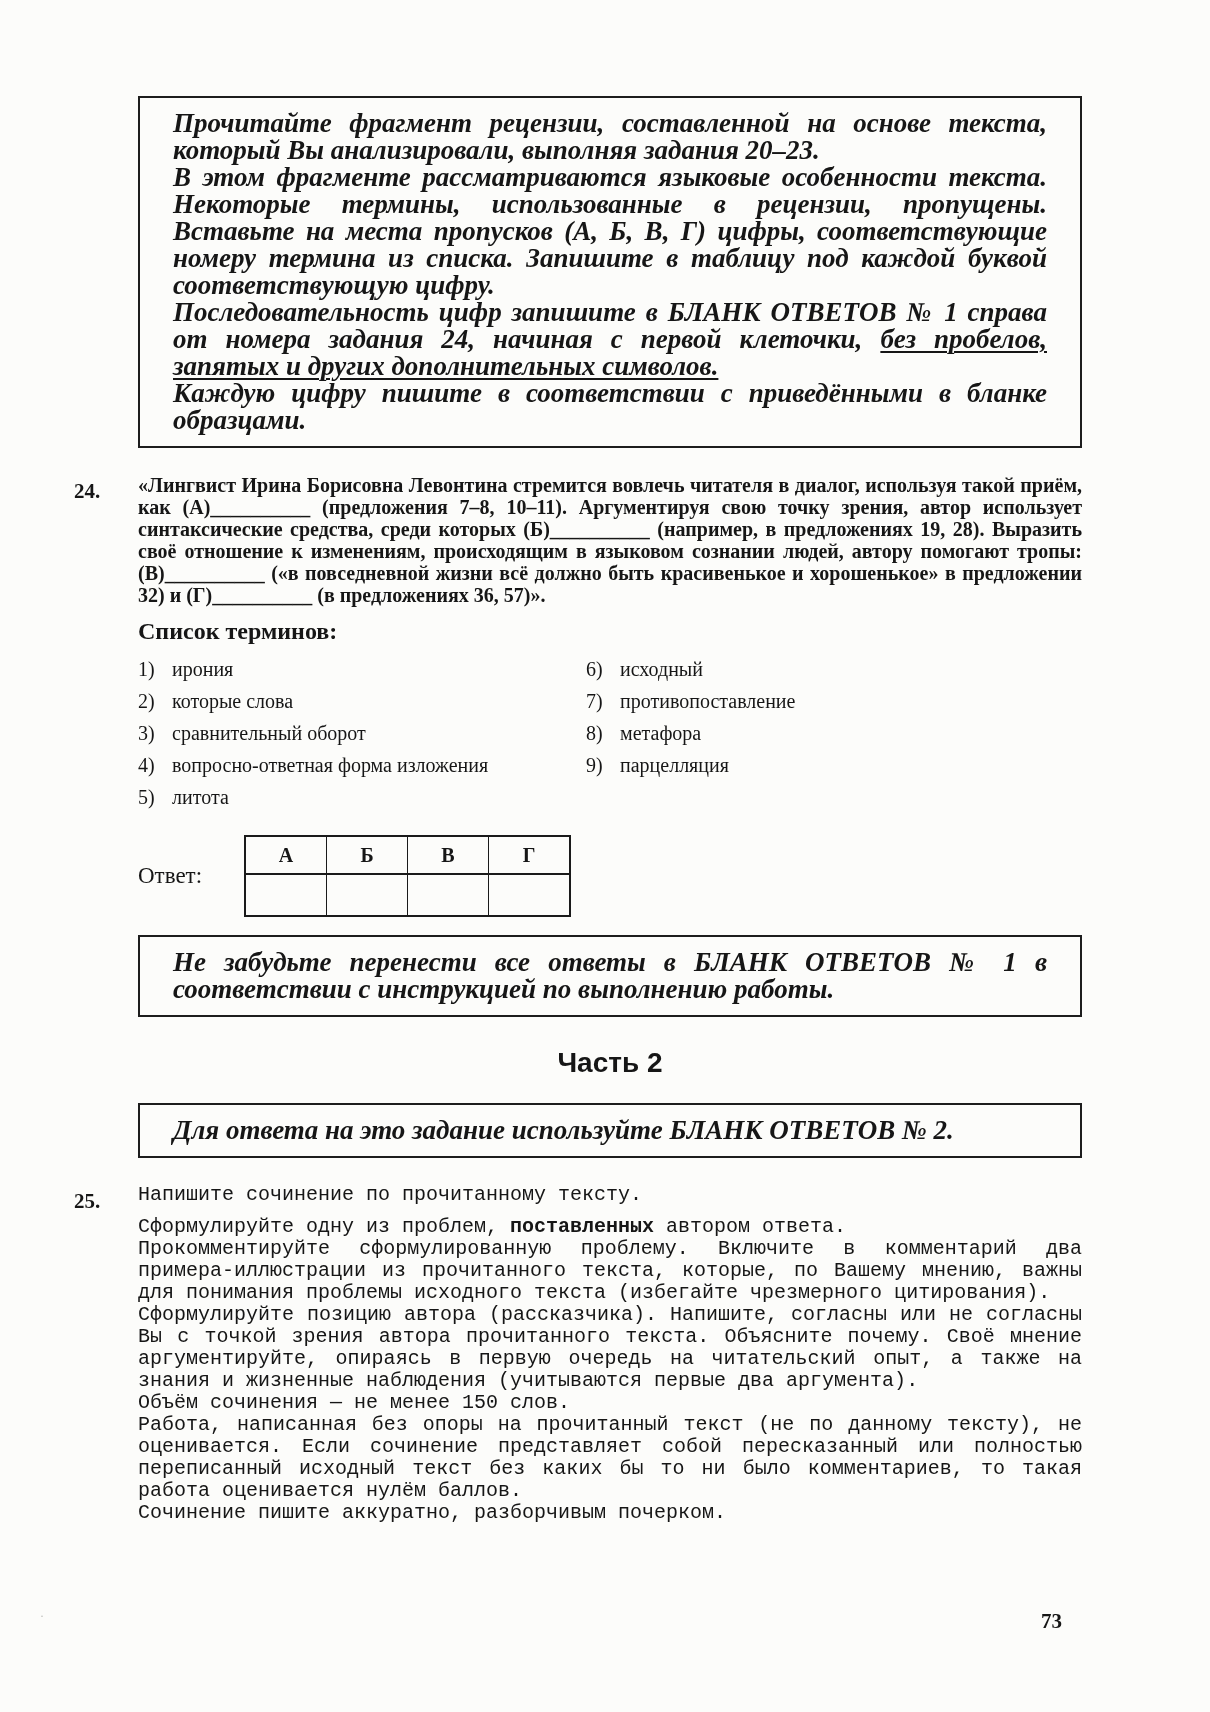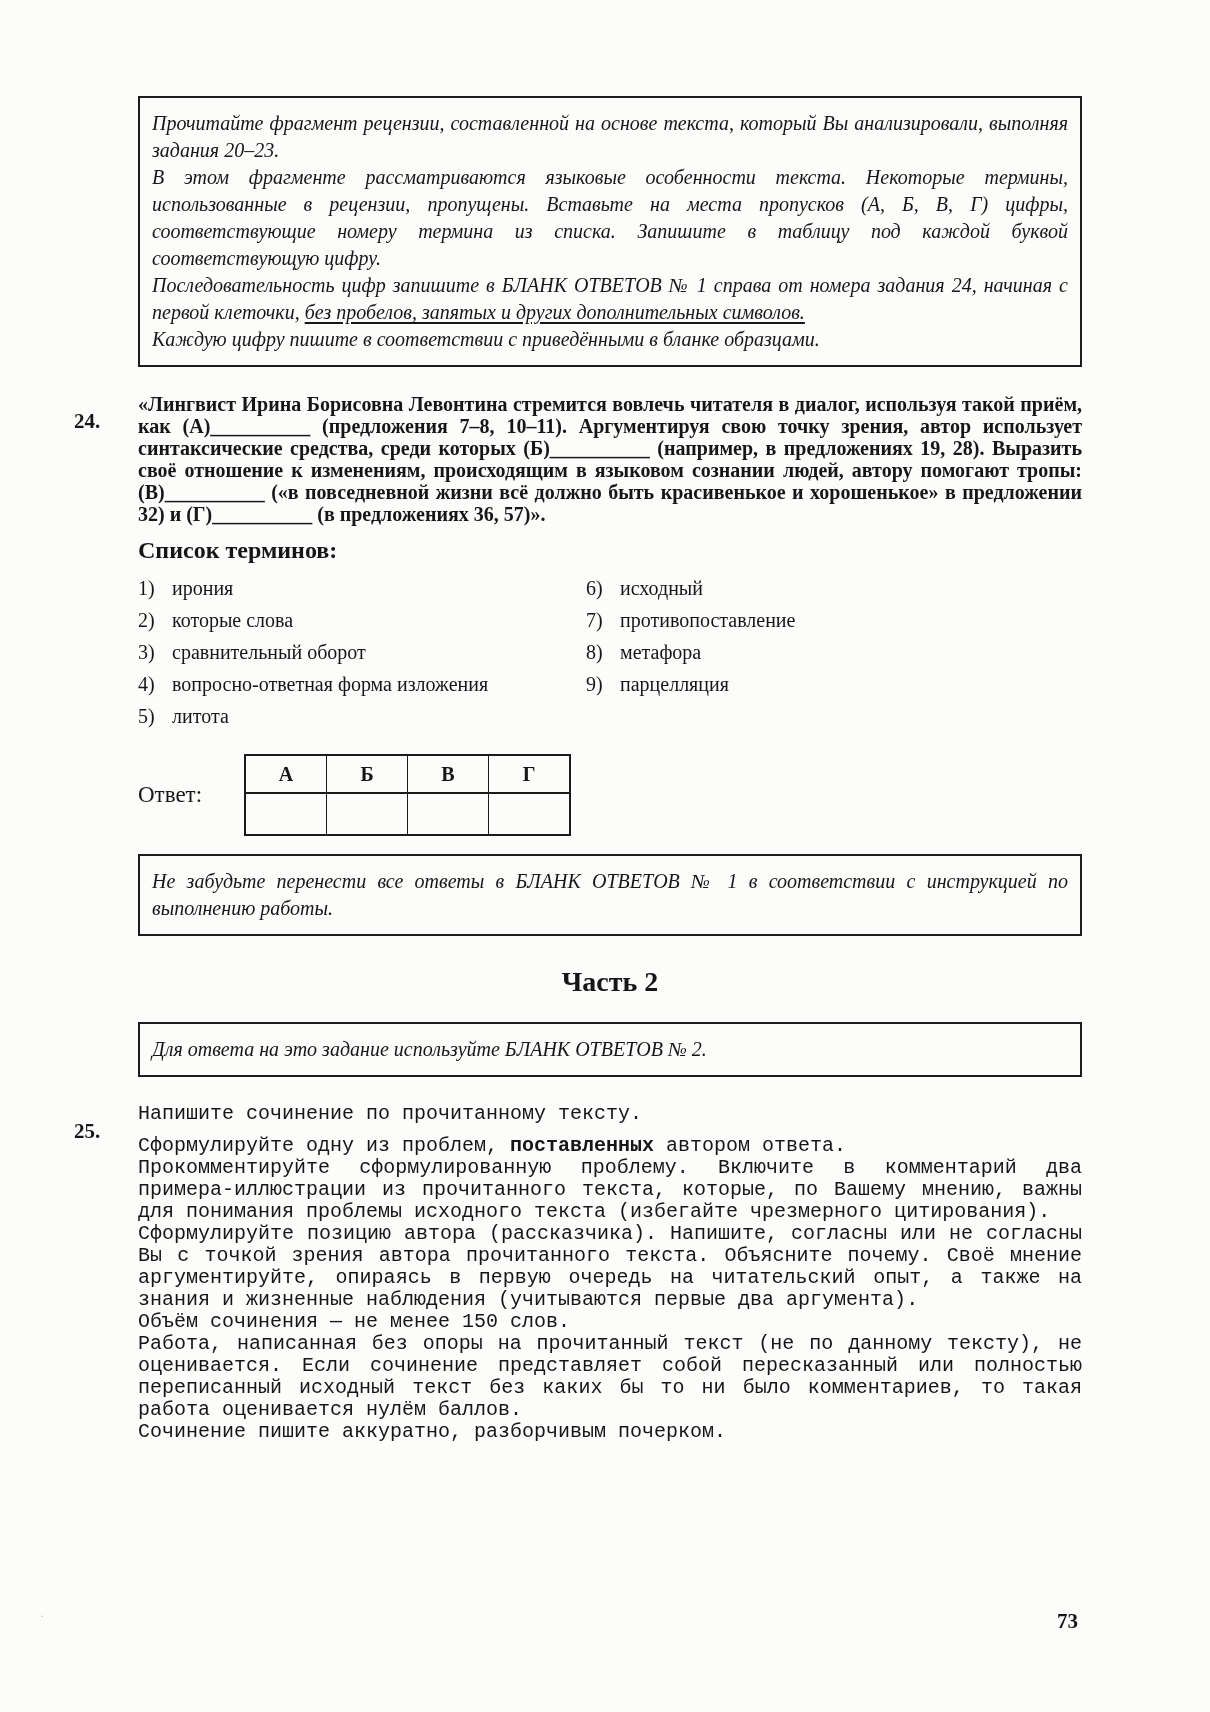"Прочитайте фрагмент рецензии," .frame { font-size: 20px -> 27px; font-weight: normal -> bold; padding: 12px 12px -> 12px 33px }
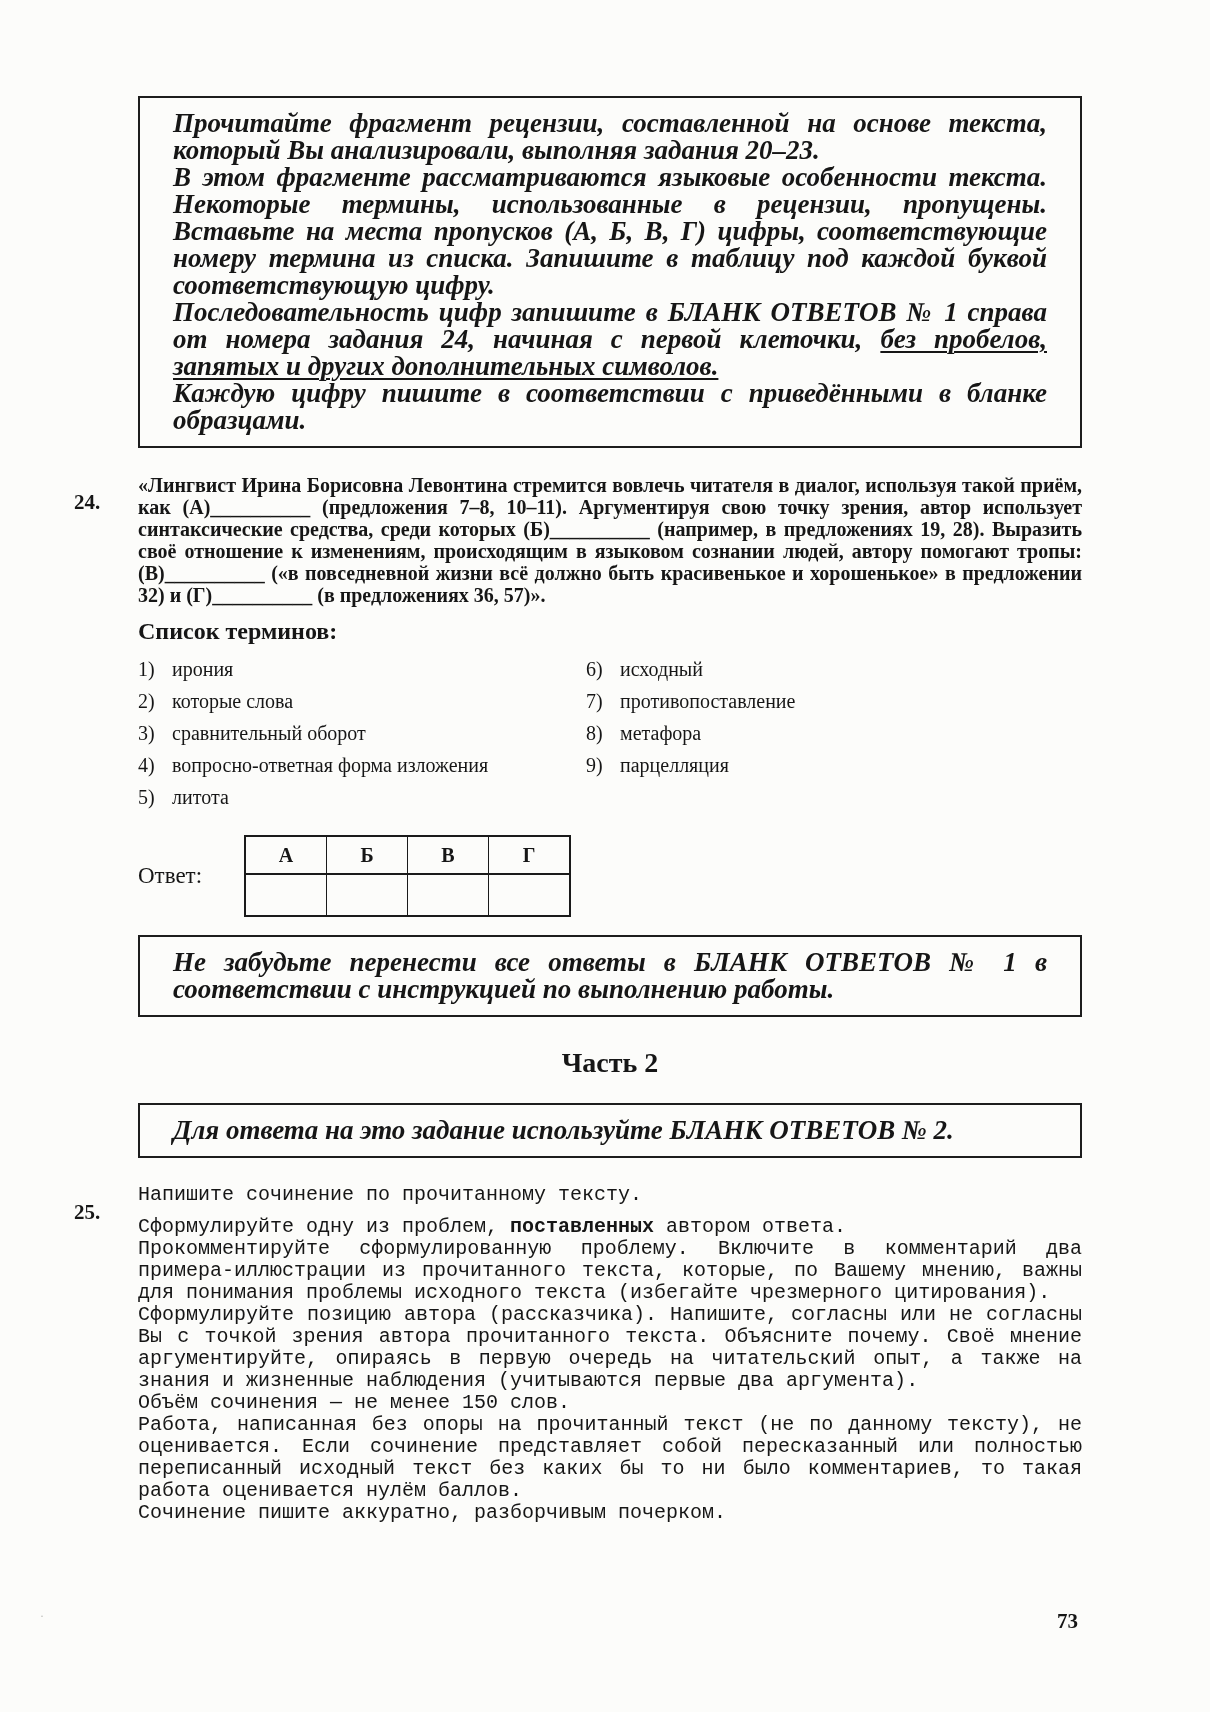"24." .task-num { top: 16px -> 5px }
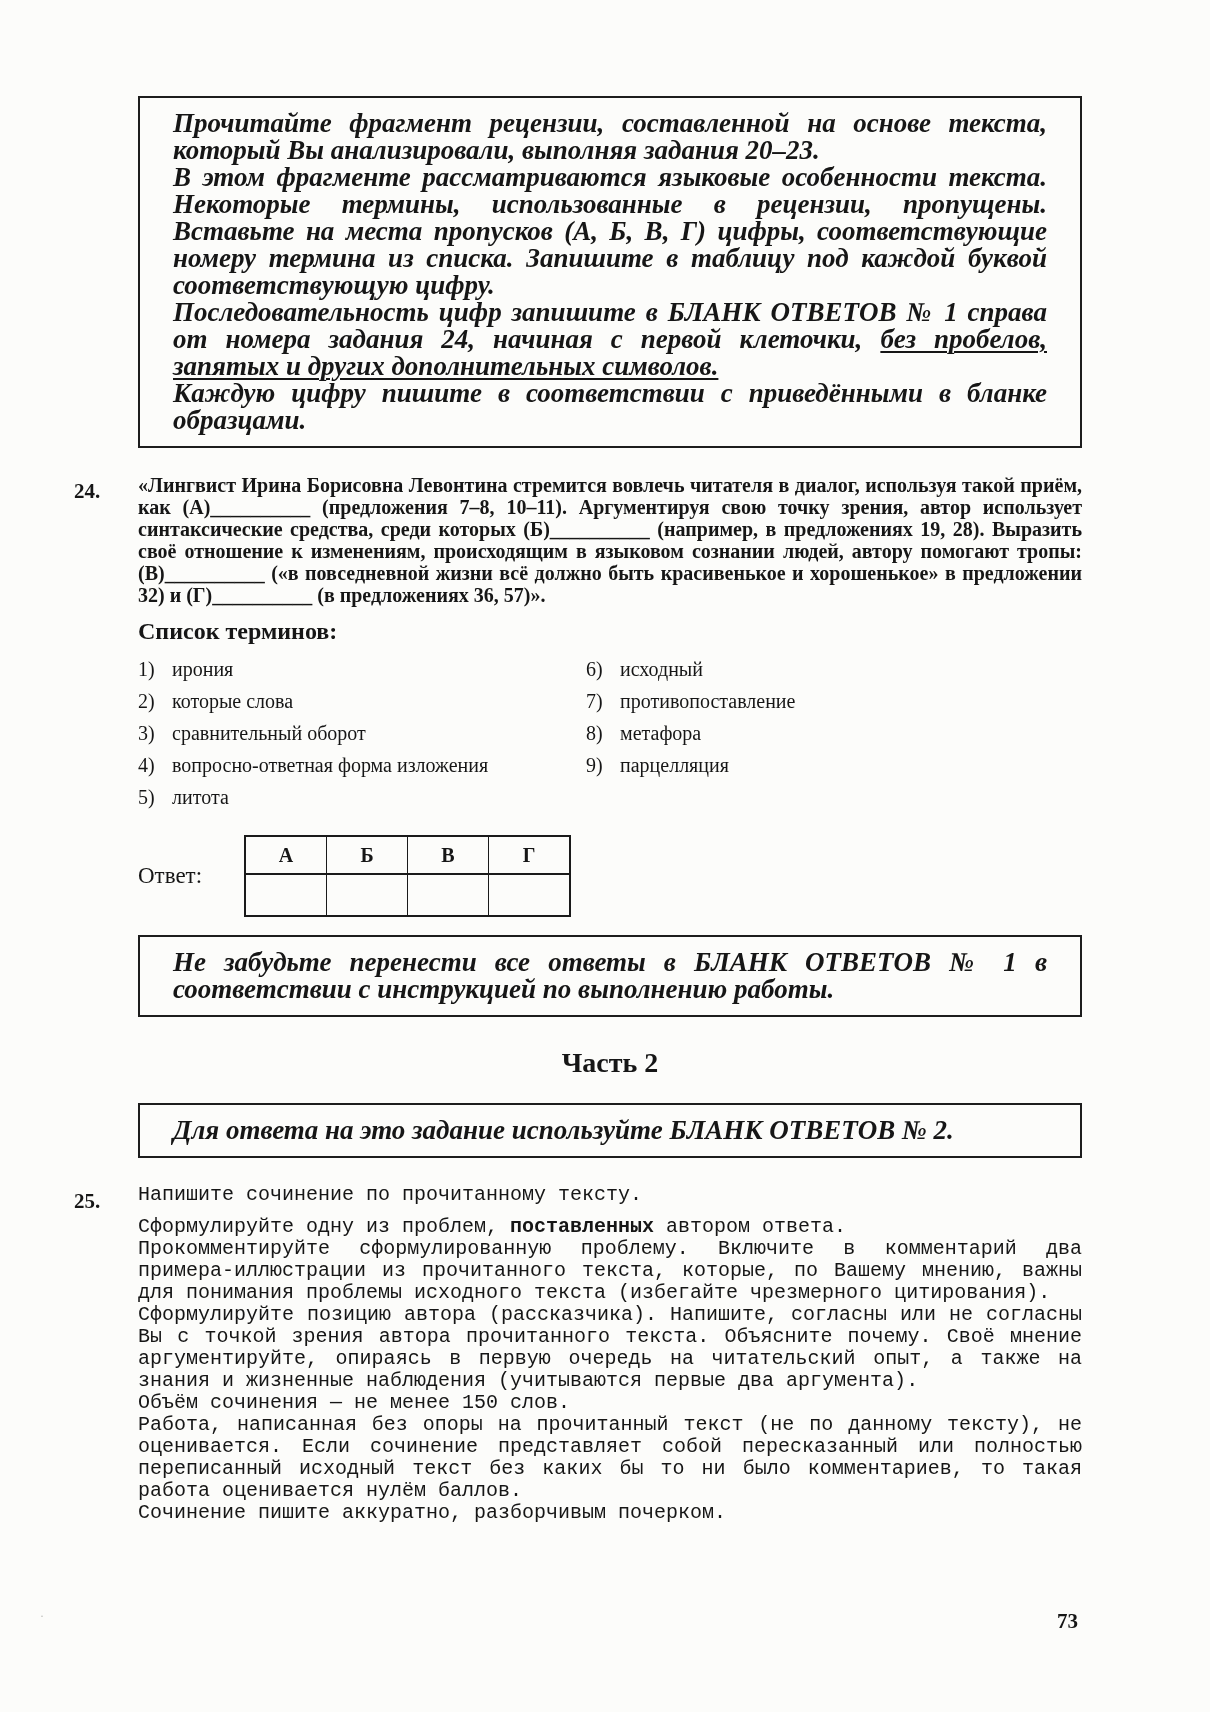"Часть 2" .part2-title { font-family: Liberation Serif, serif -> Liberation Sans, sans-serif }
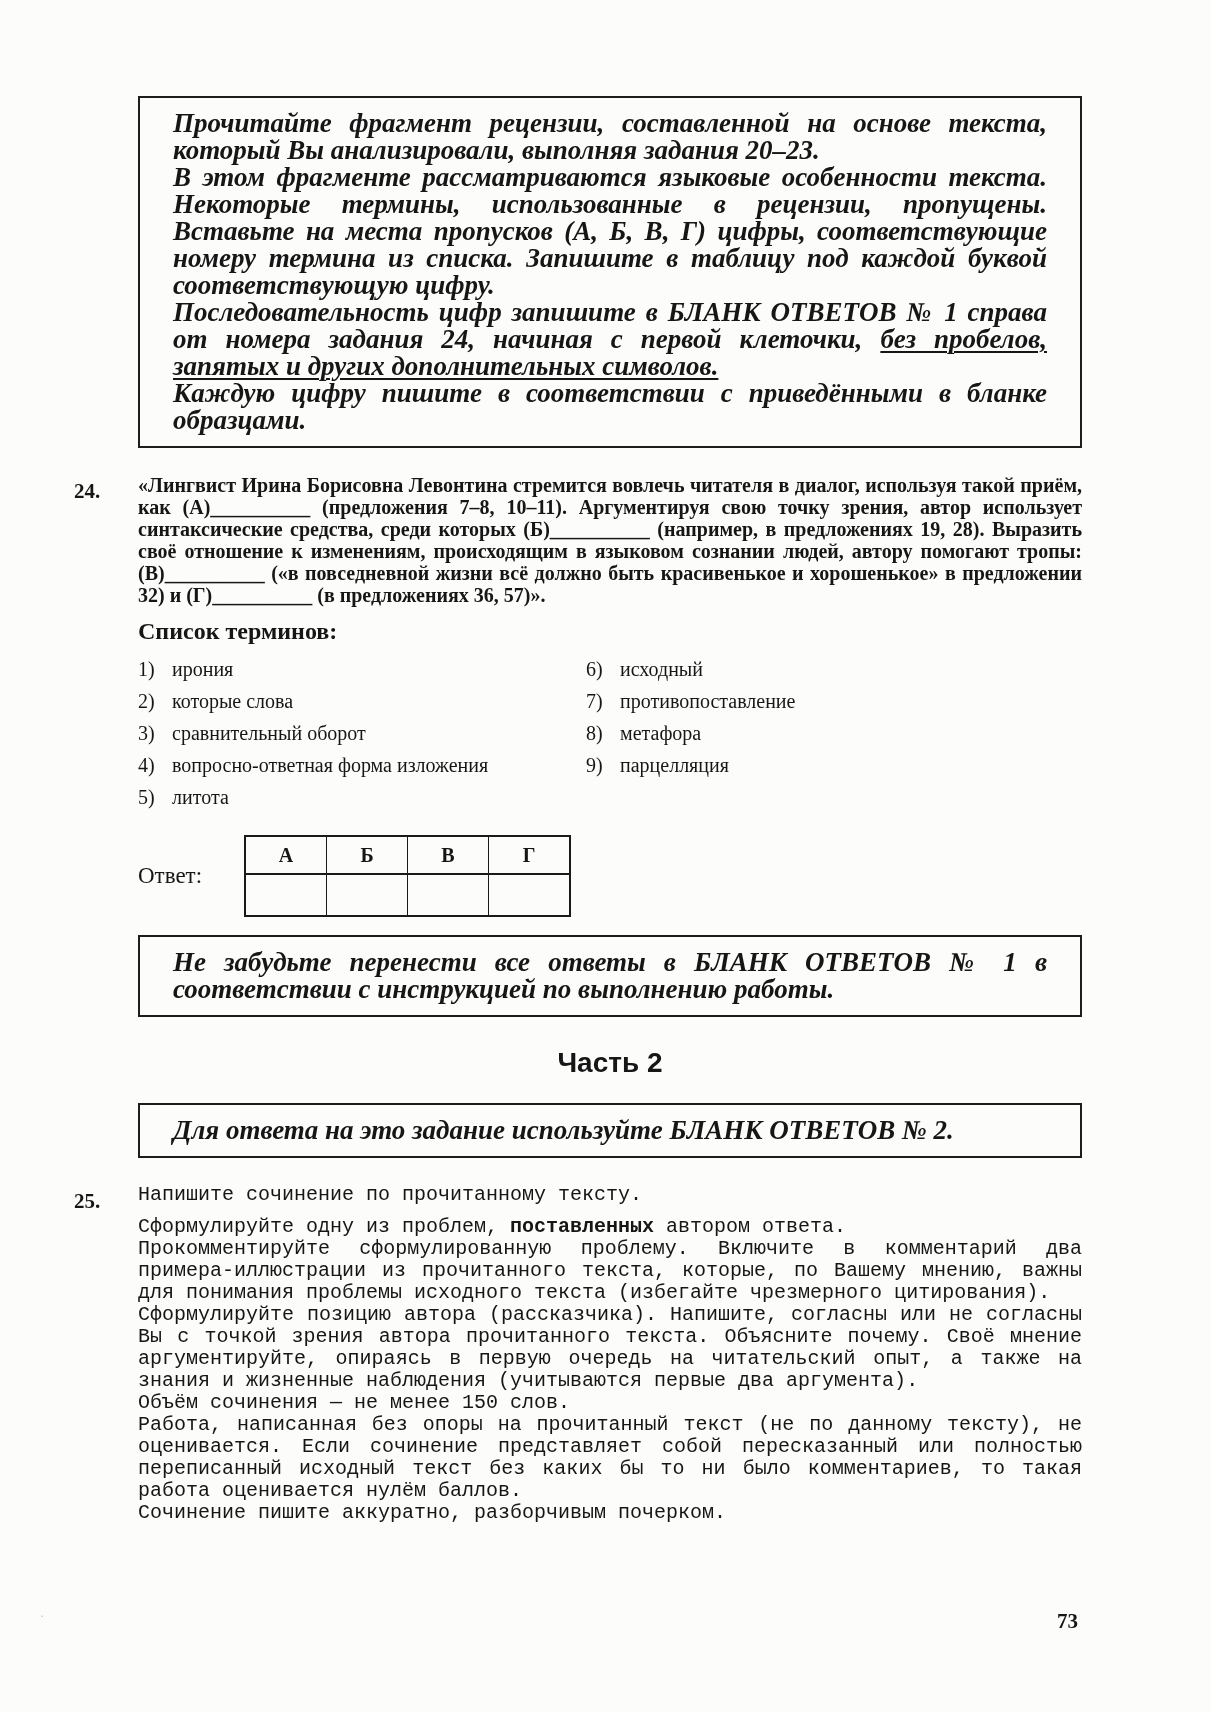"73" .page-number { right: 132px -> 148px }
